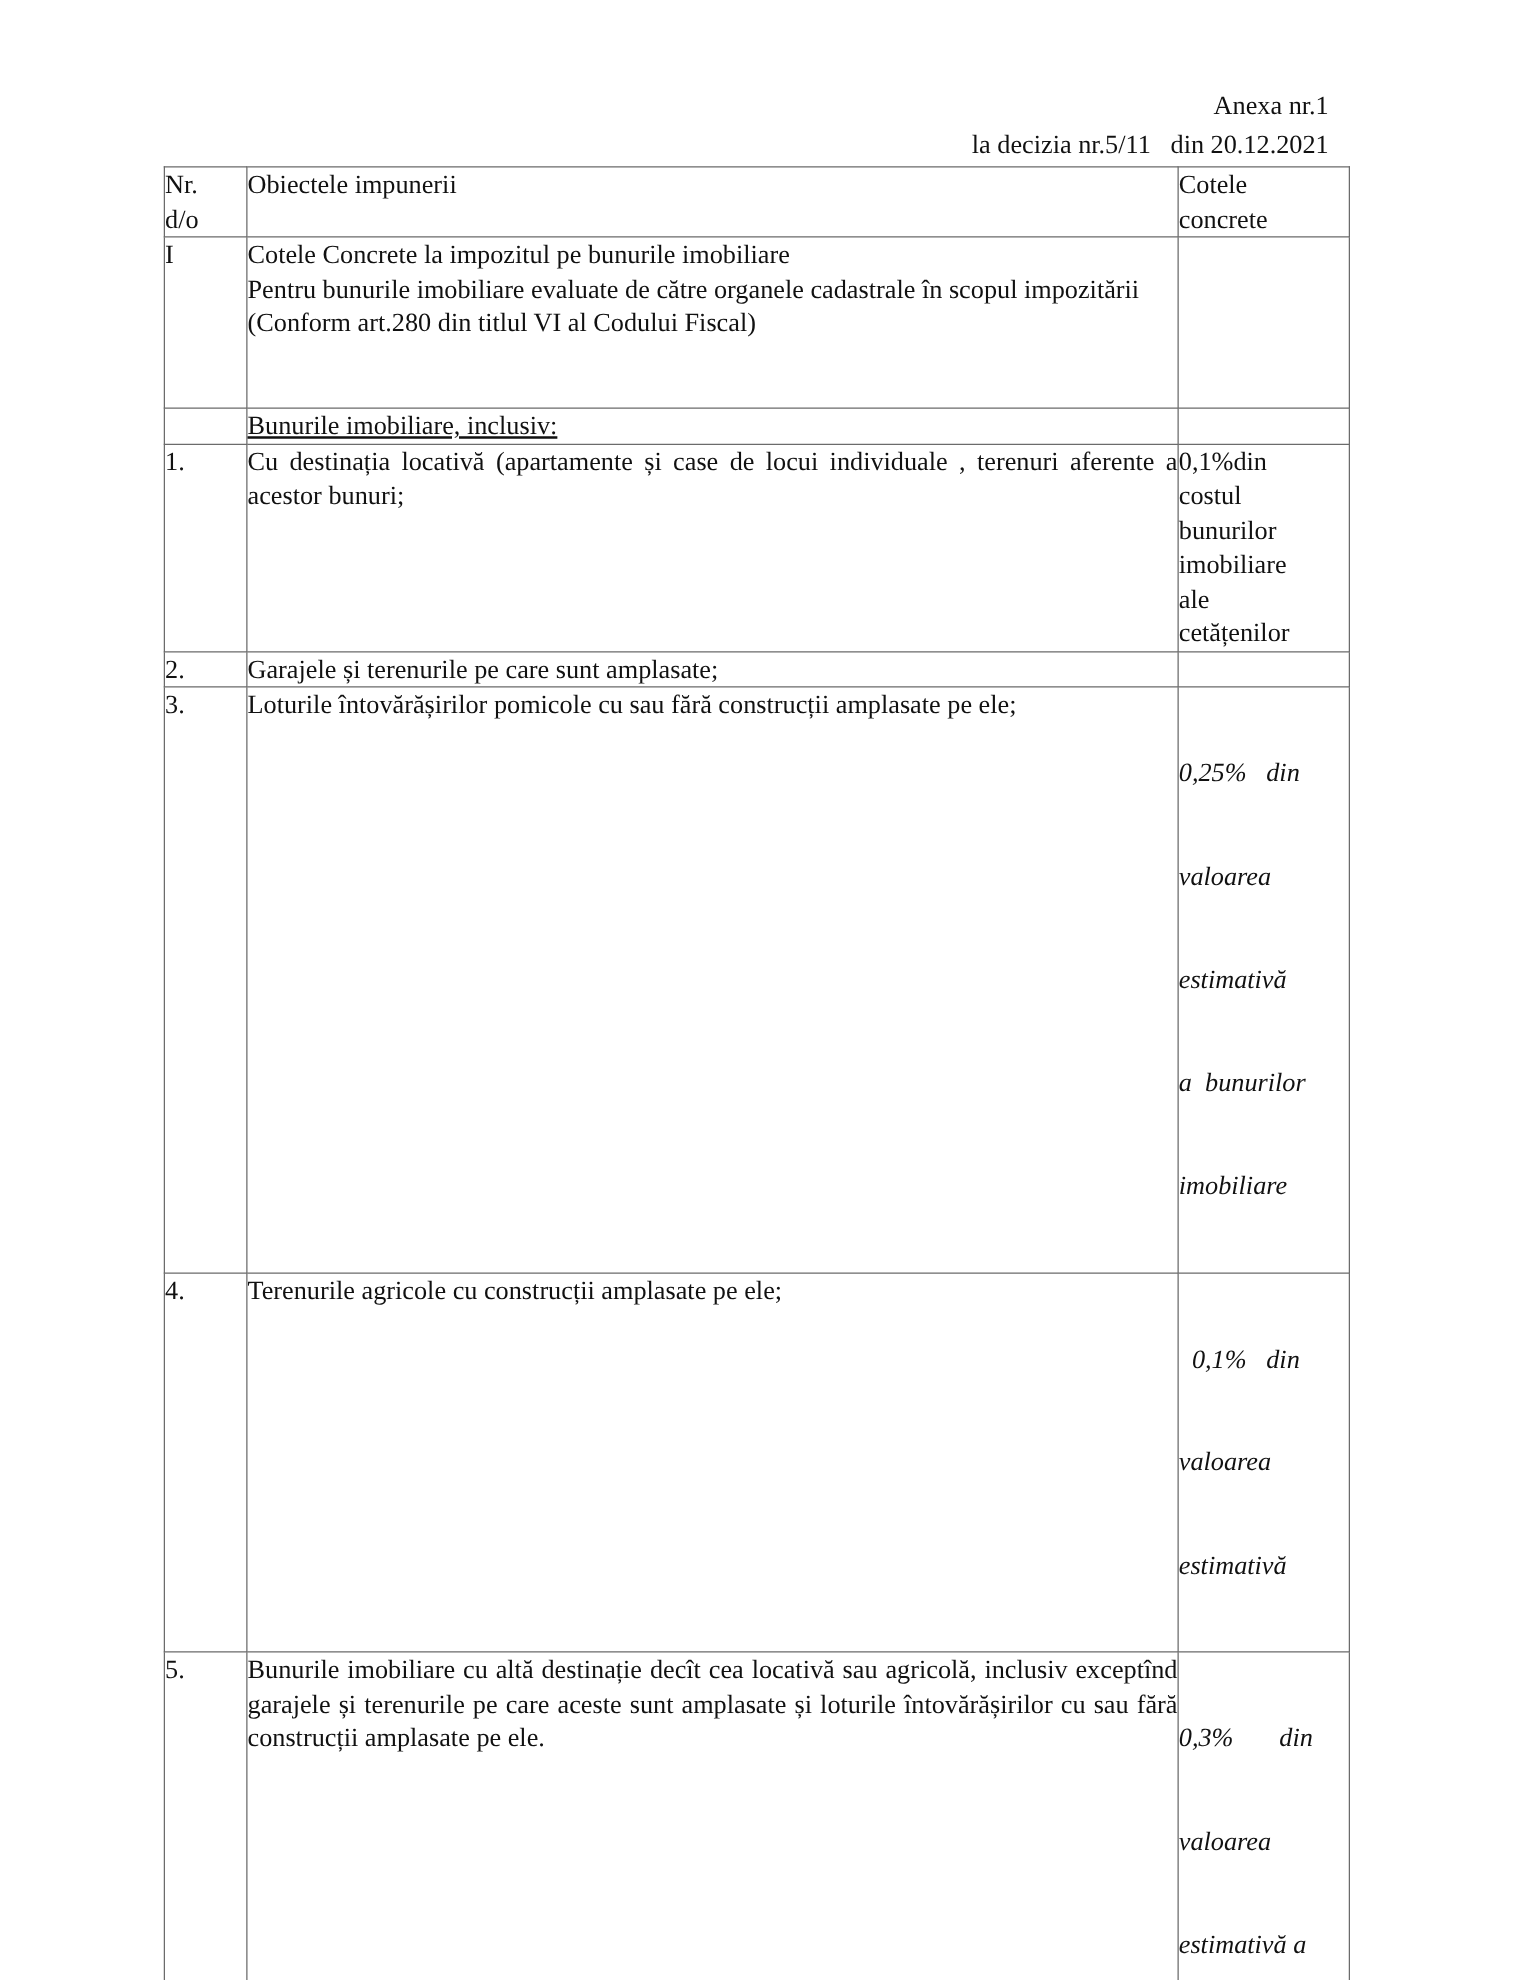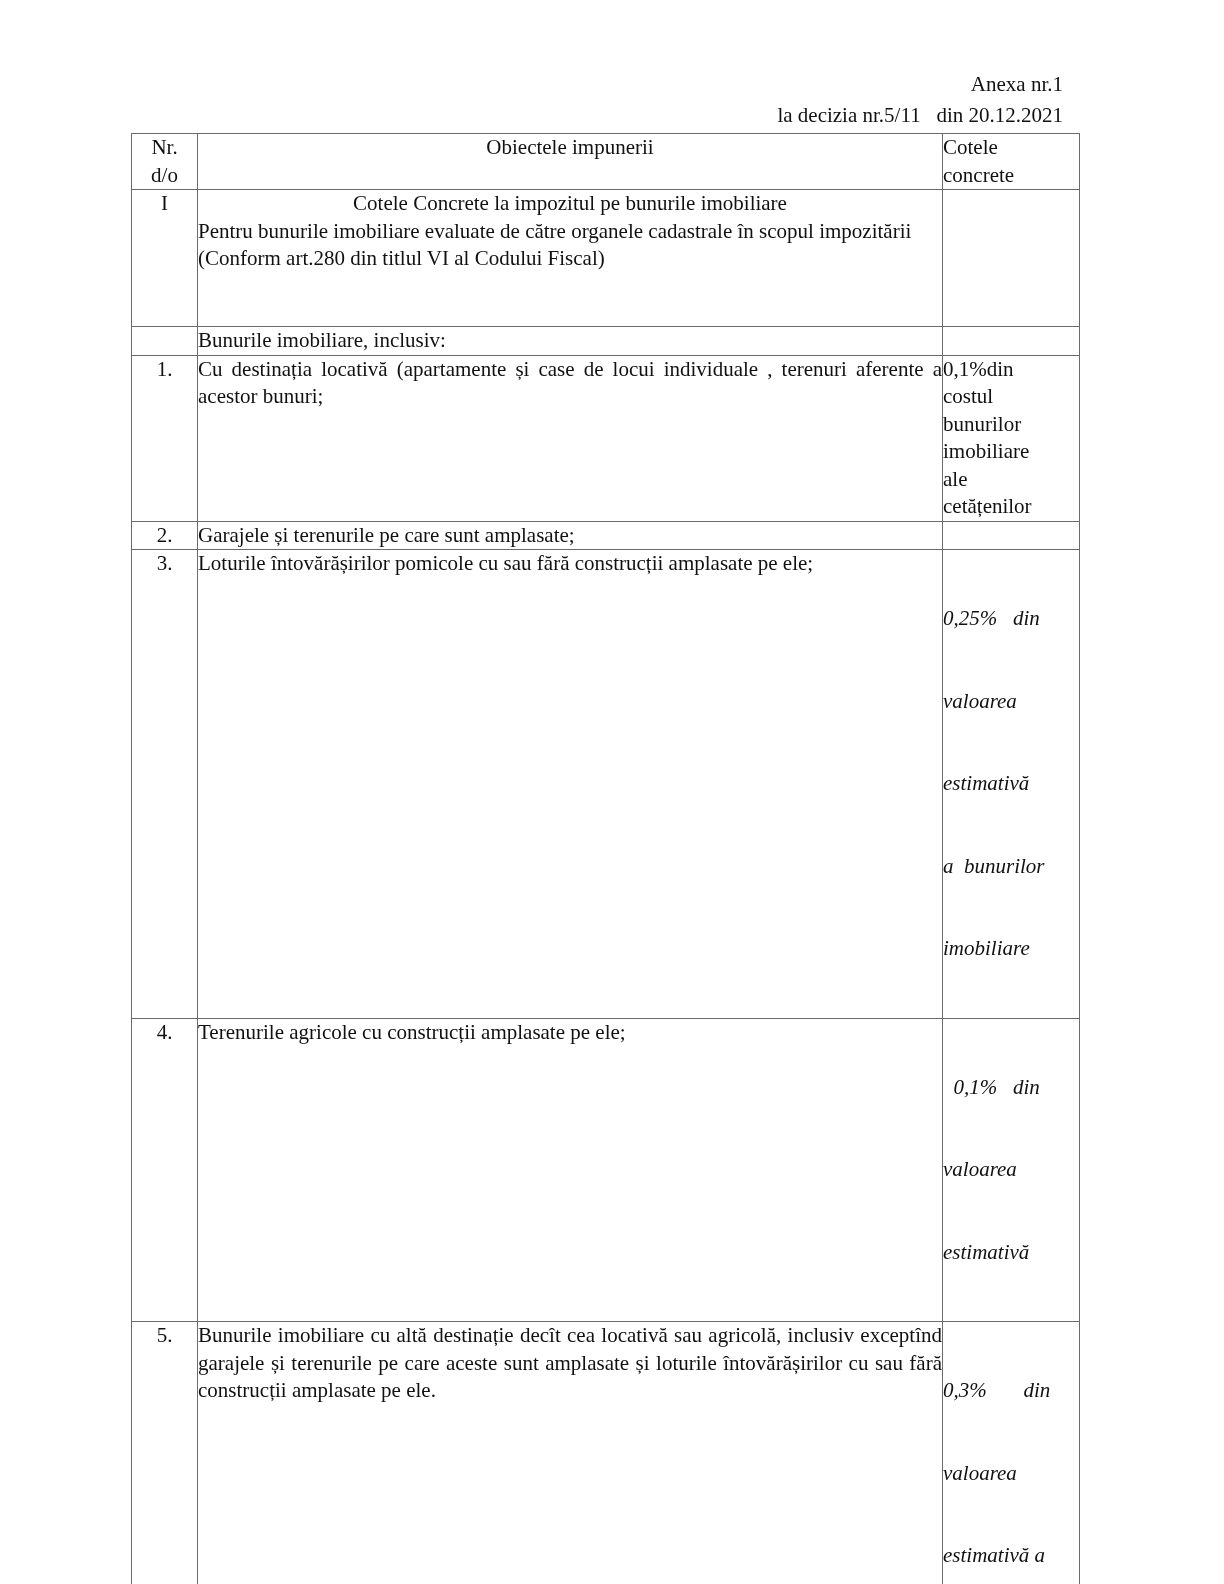"Nr." .nr { text-align: center -> left }
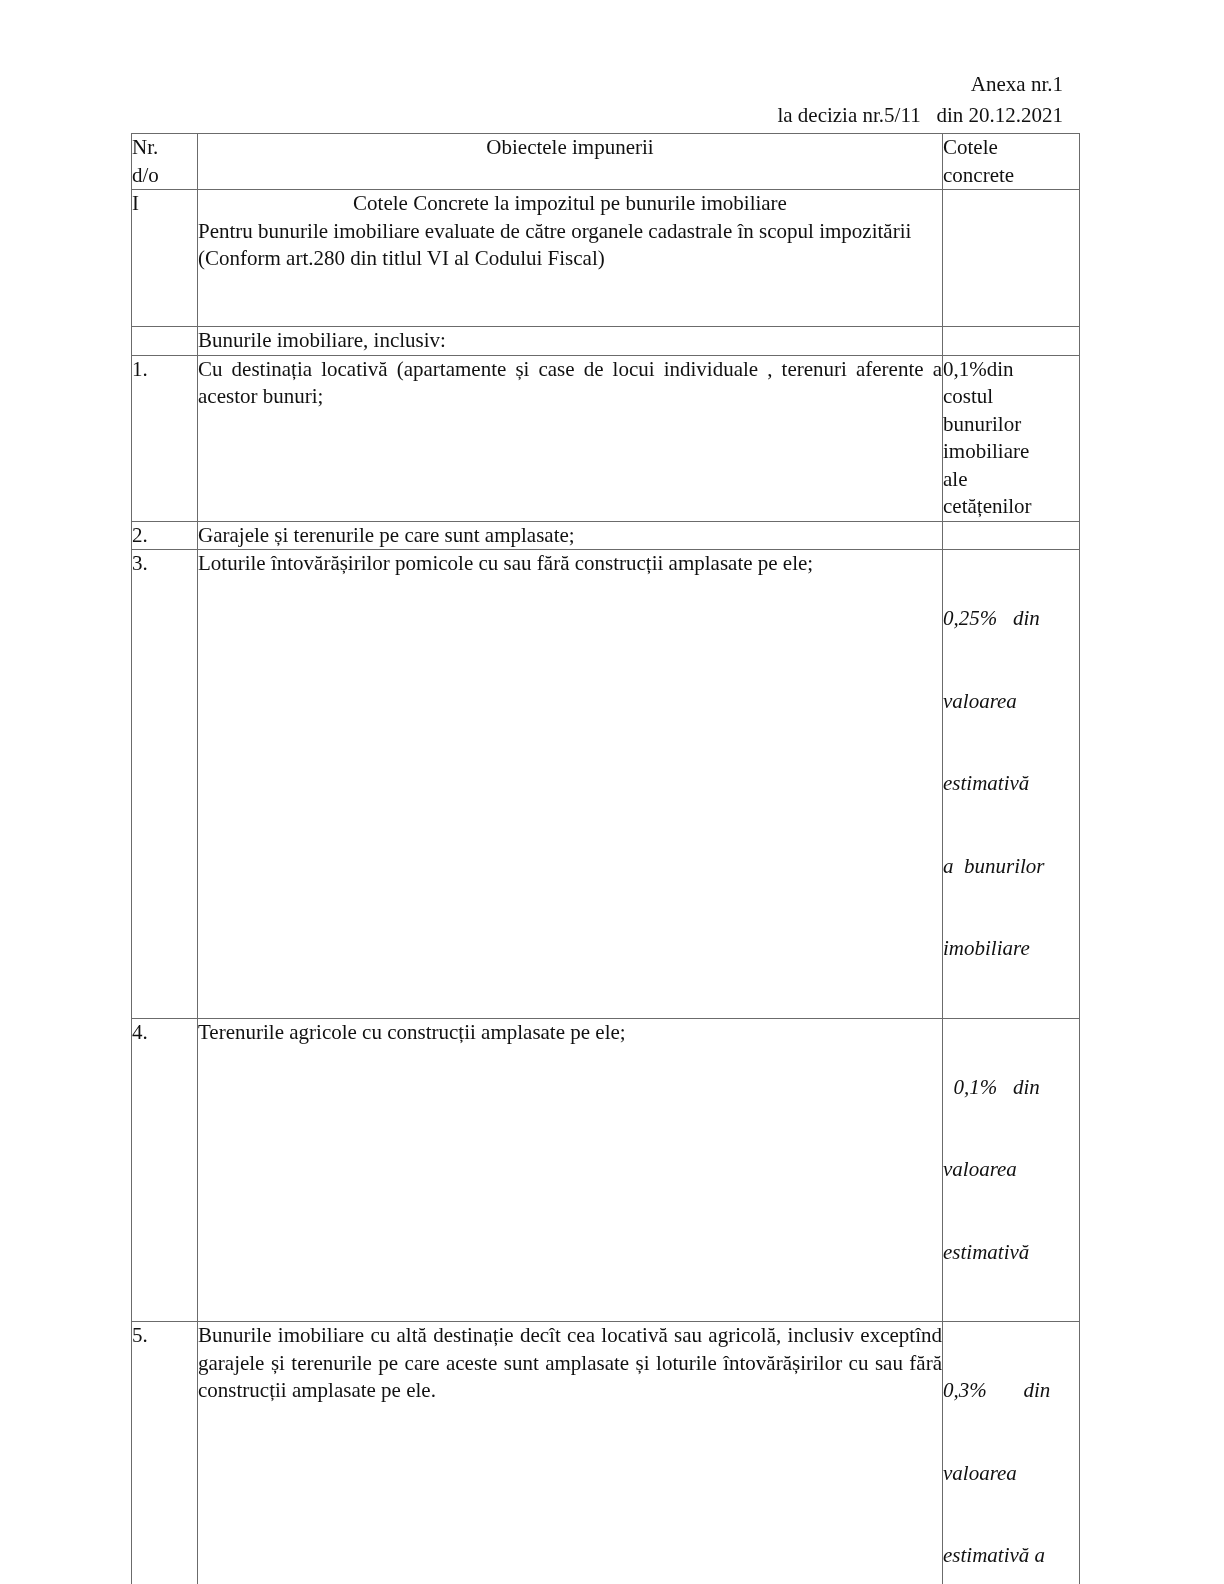"Obiectele impunerii" .center { text-align: center -> left }
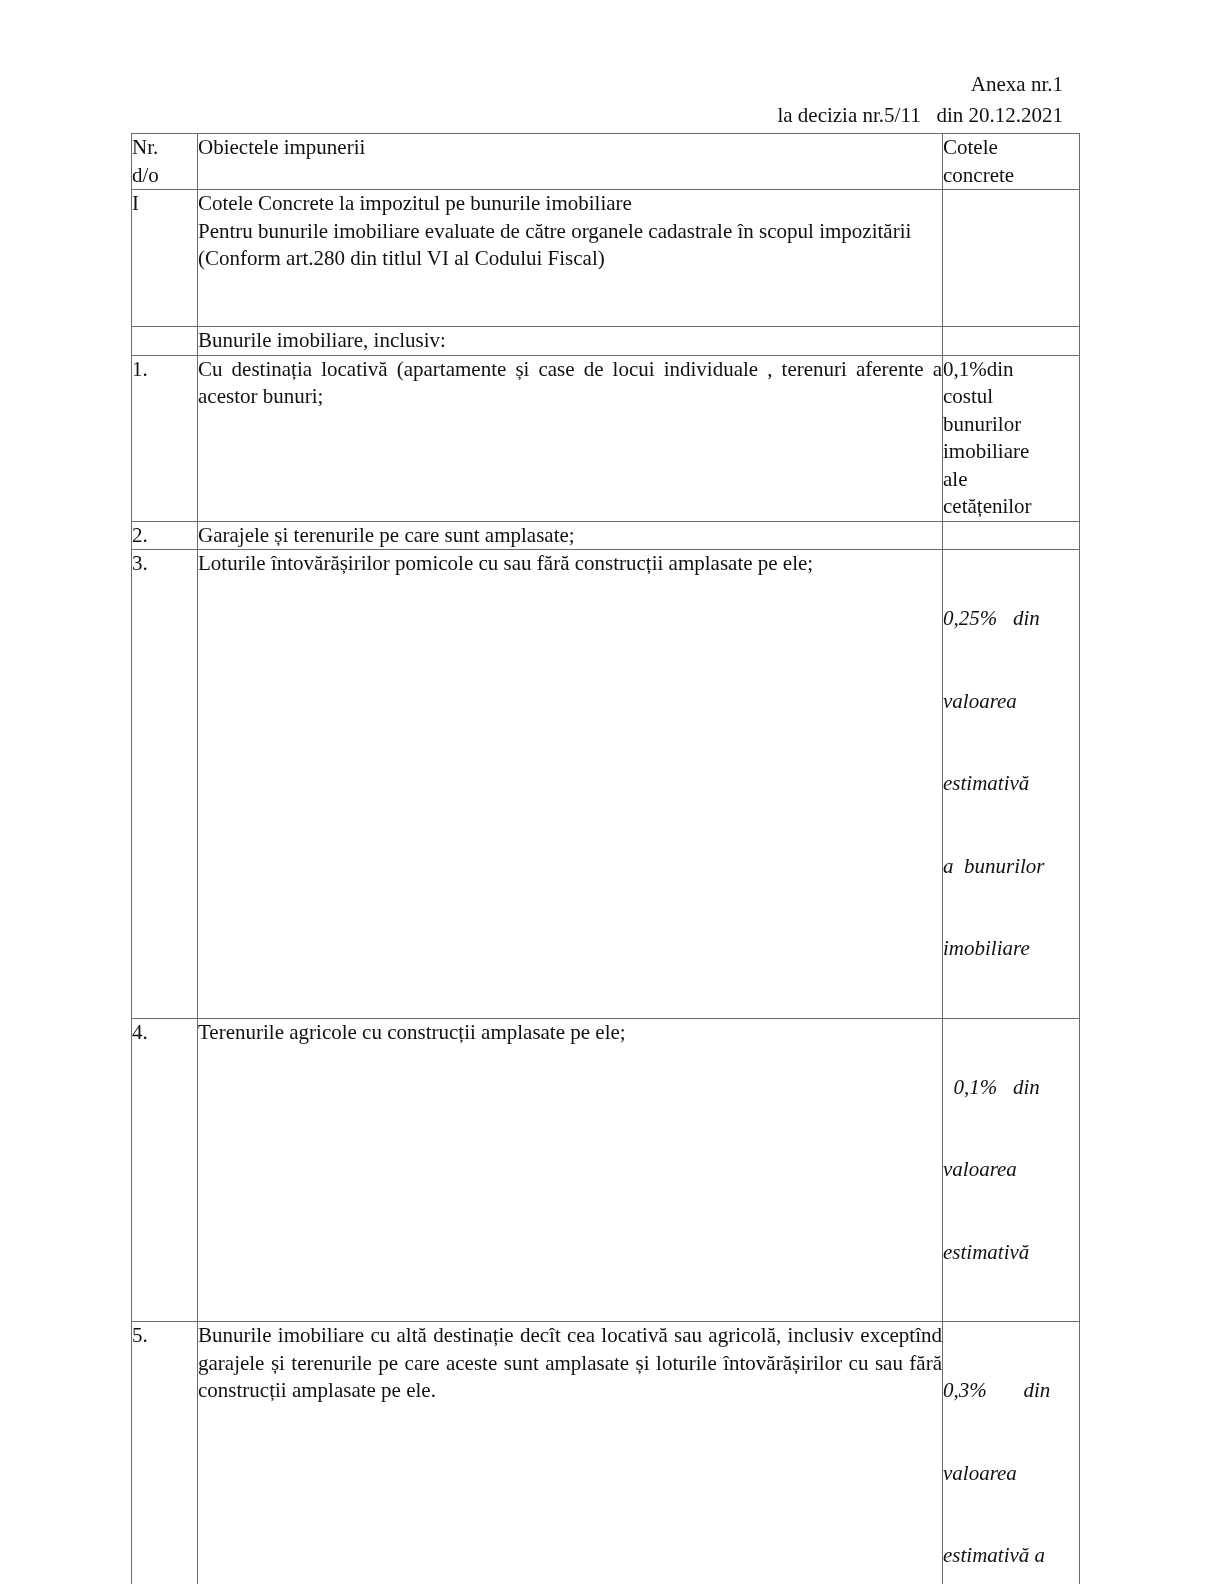"Bunurile imobiliare, inclusiv:" tr { text-decoration: none -> underline }
